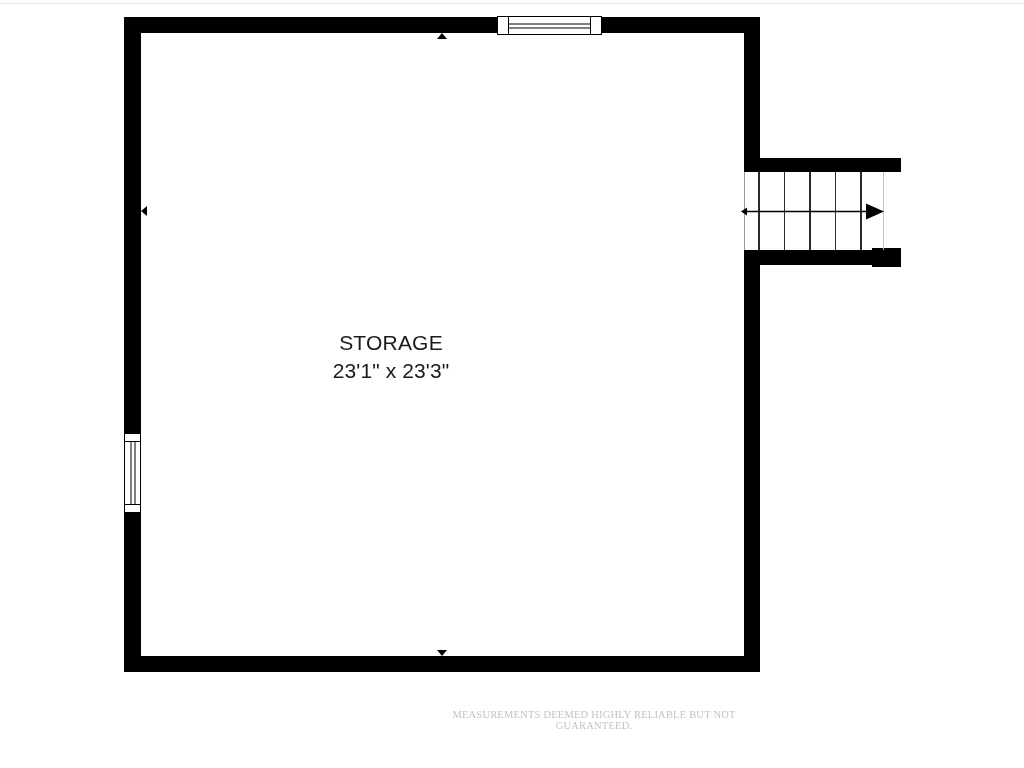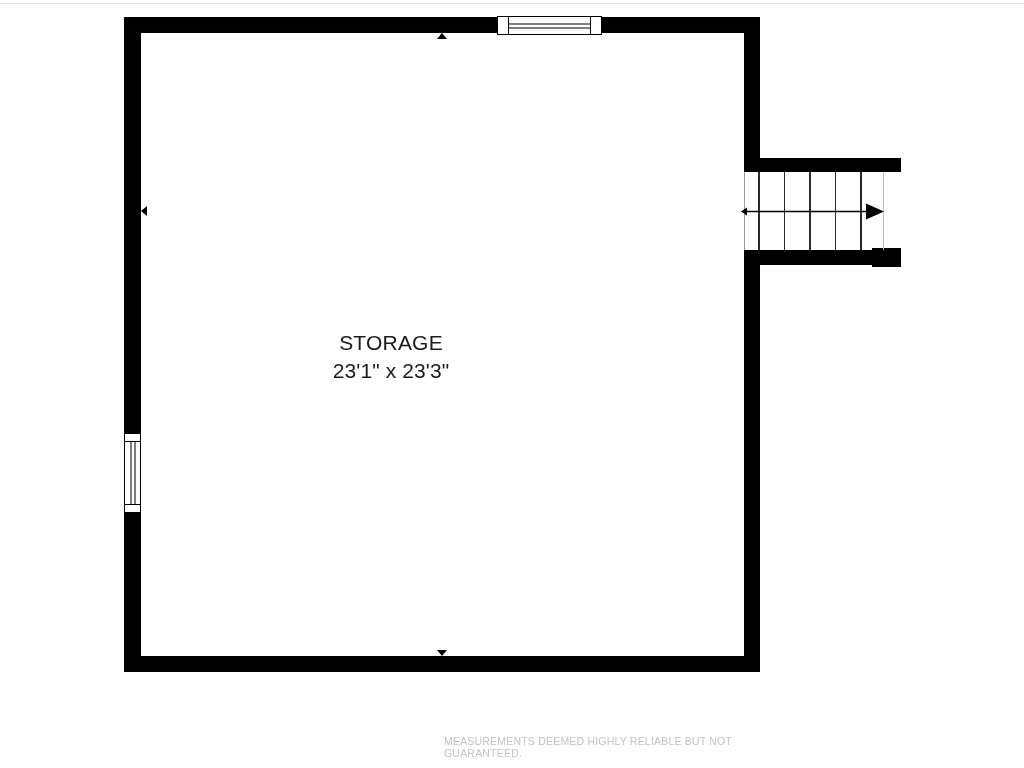"MEASUREMENTS DEEMED HIGHLY RELIABLE BUT" .disclaimer { font-family: none -> Liberation Serif, serif; text-align: none -> center; top: 735px -> 709px }
